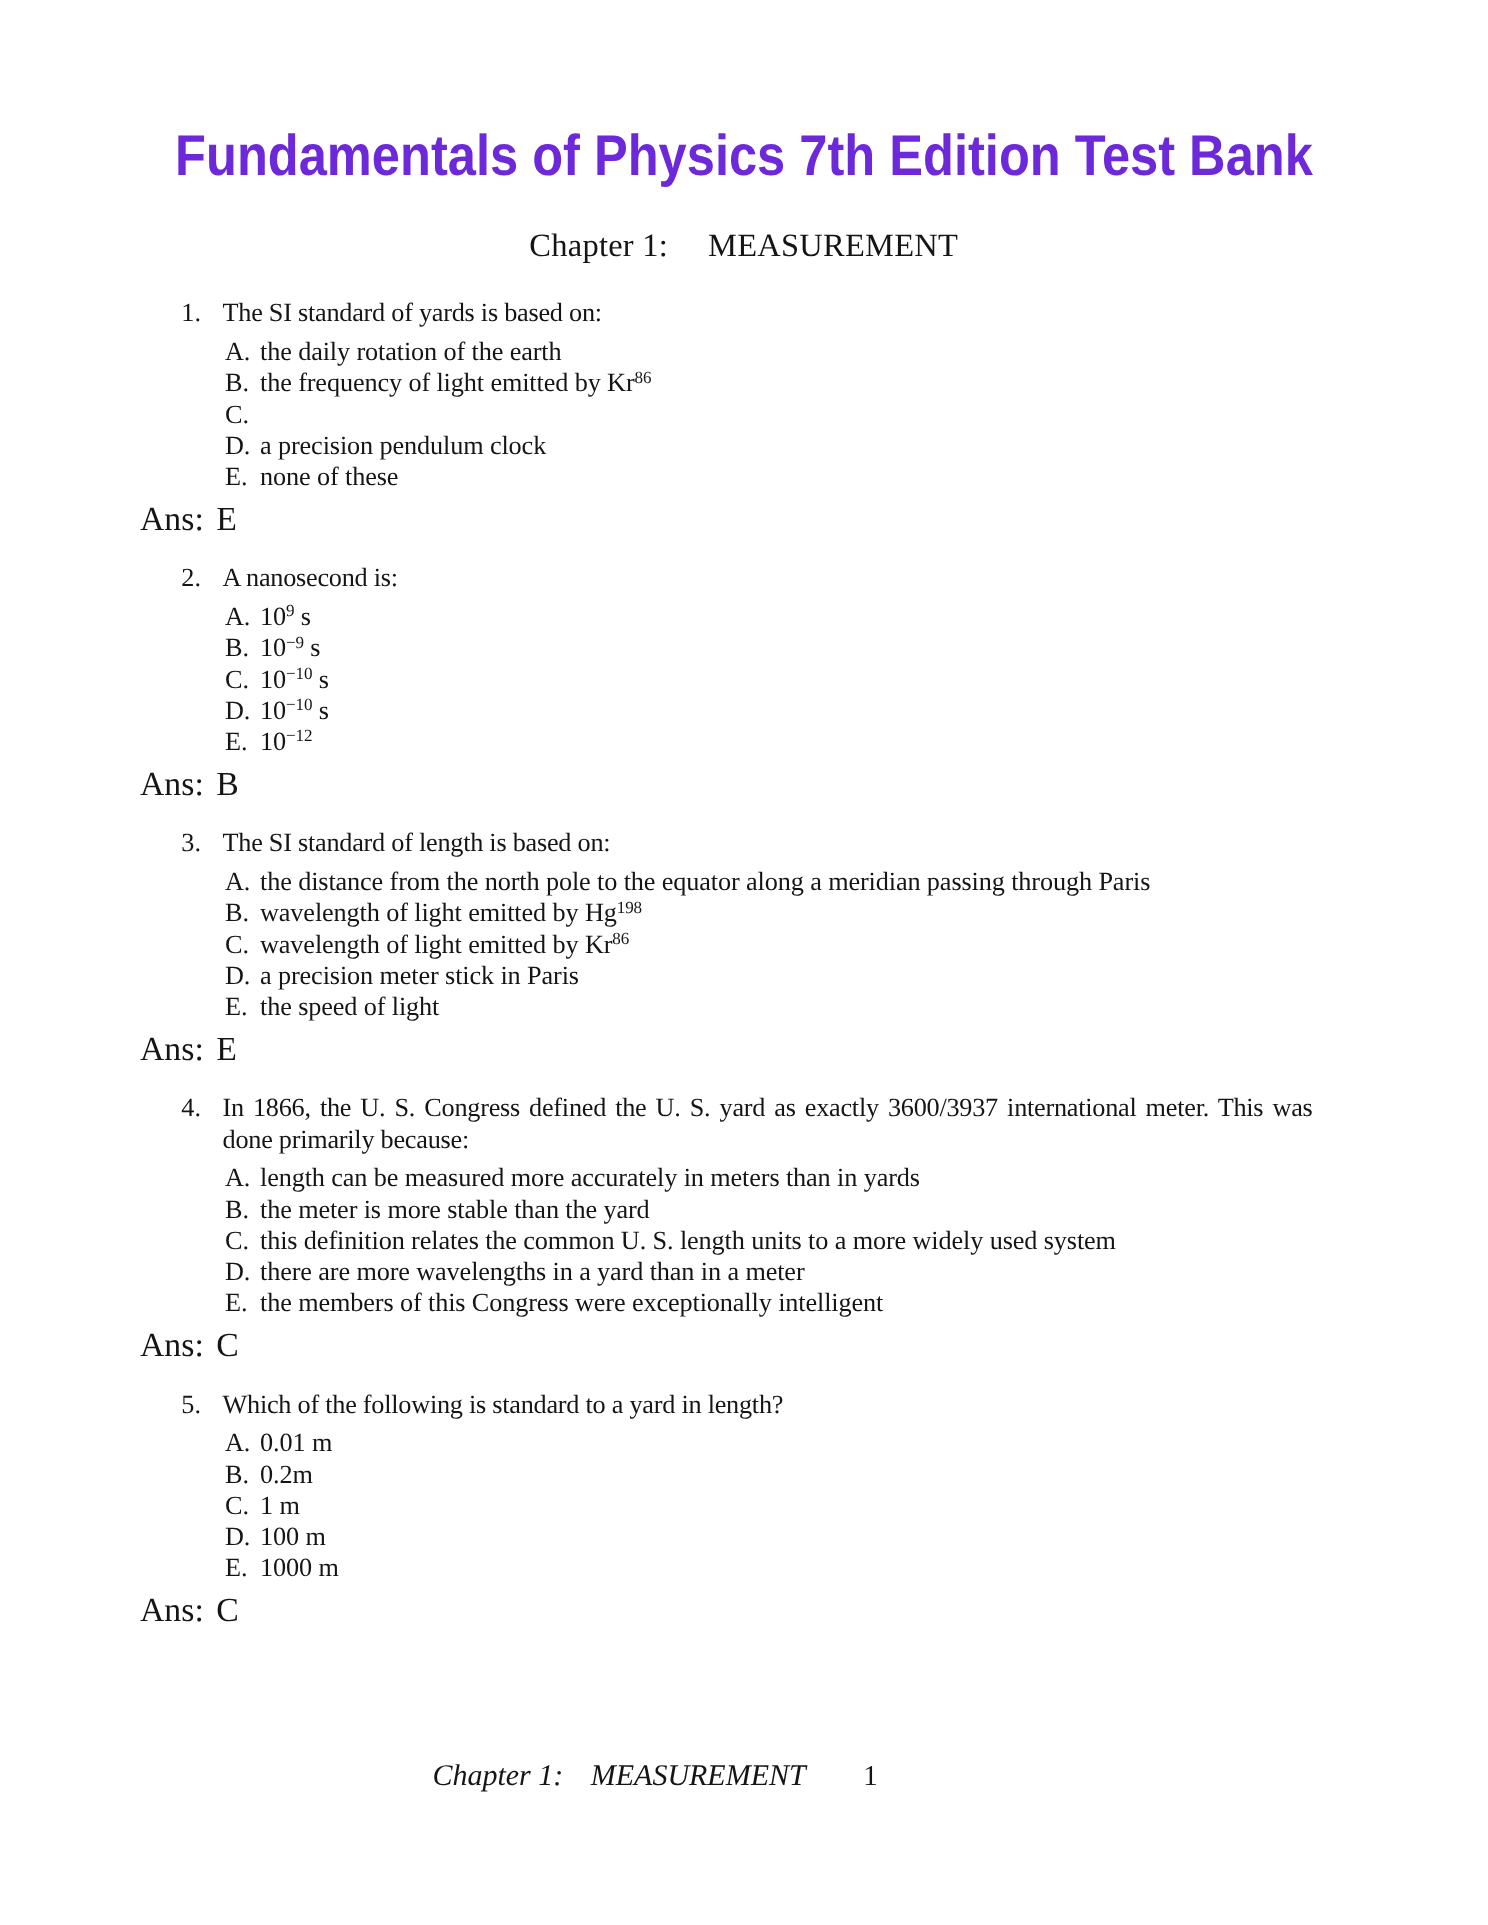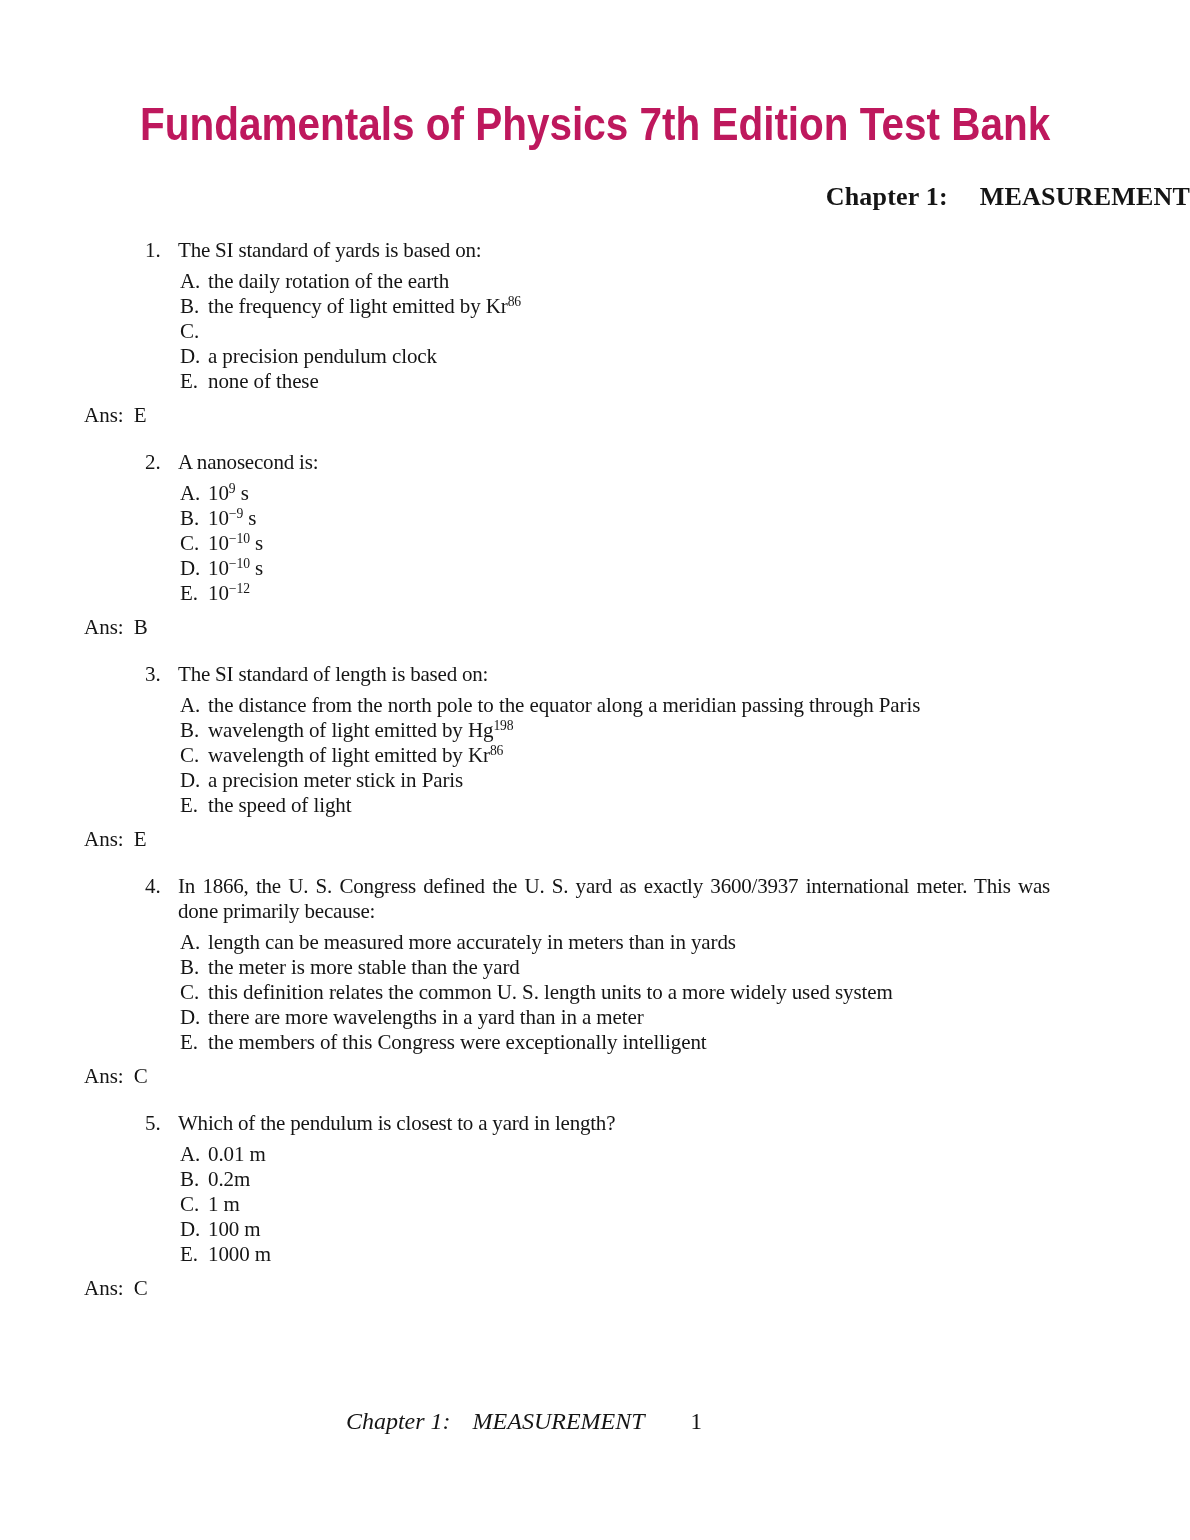"Fundamentals of Physics 7th Edition" h1.title { color: #be185d -> #6d28d9 }
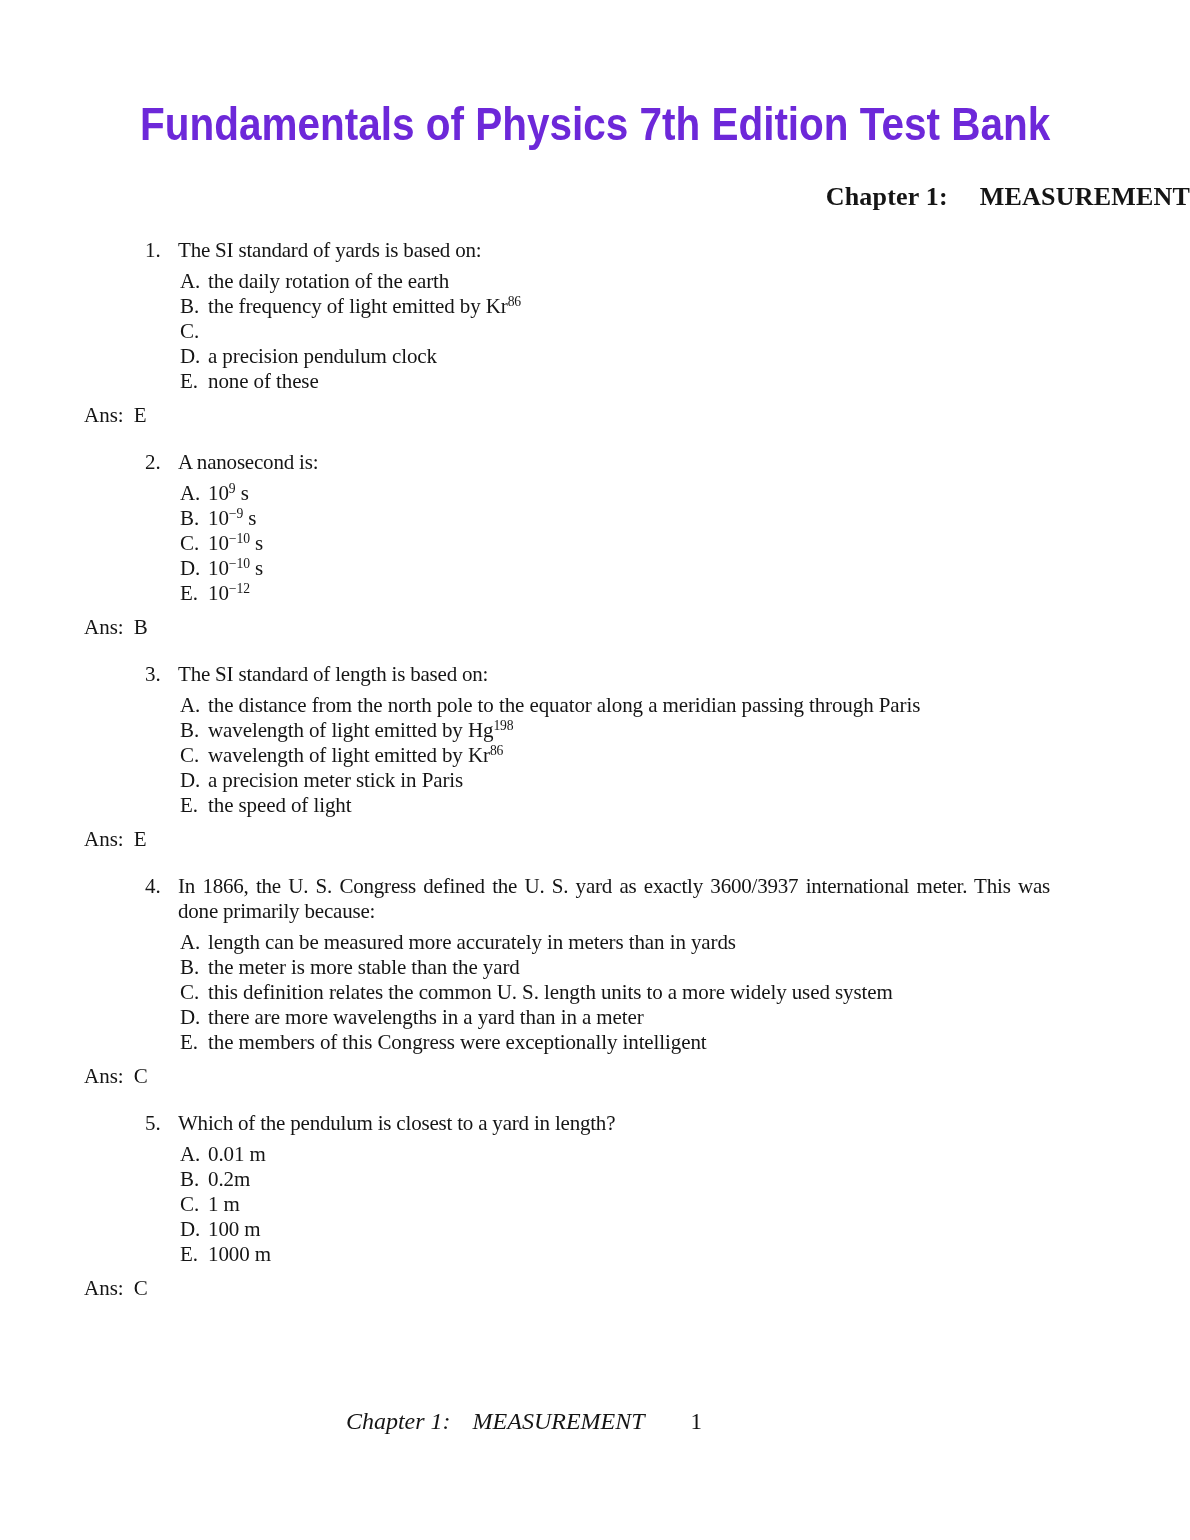"Chapter 1: MEASUREMENT" h2.chapter { font-weight: bold -> normal; text-align: right -> center }
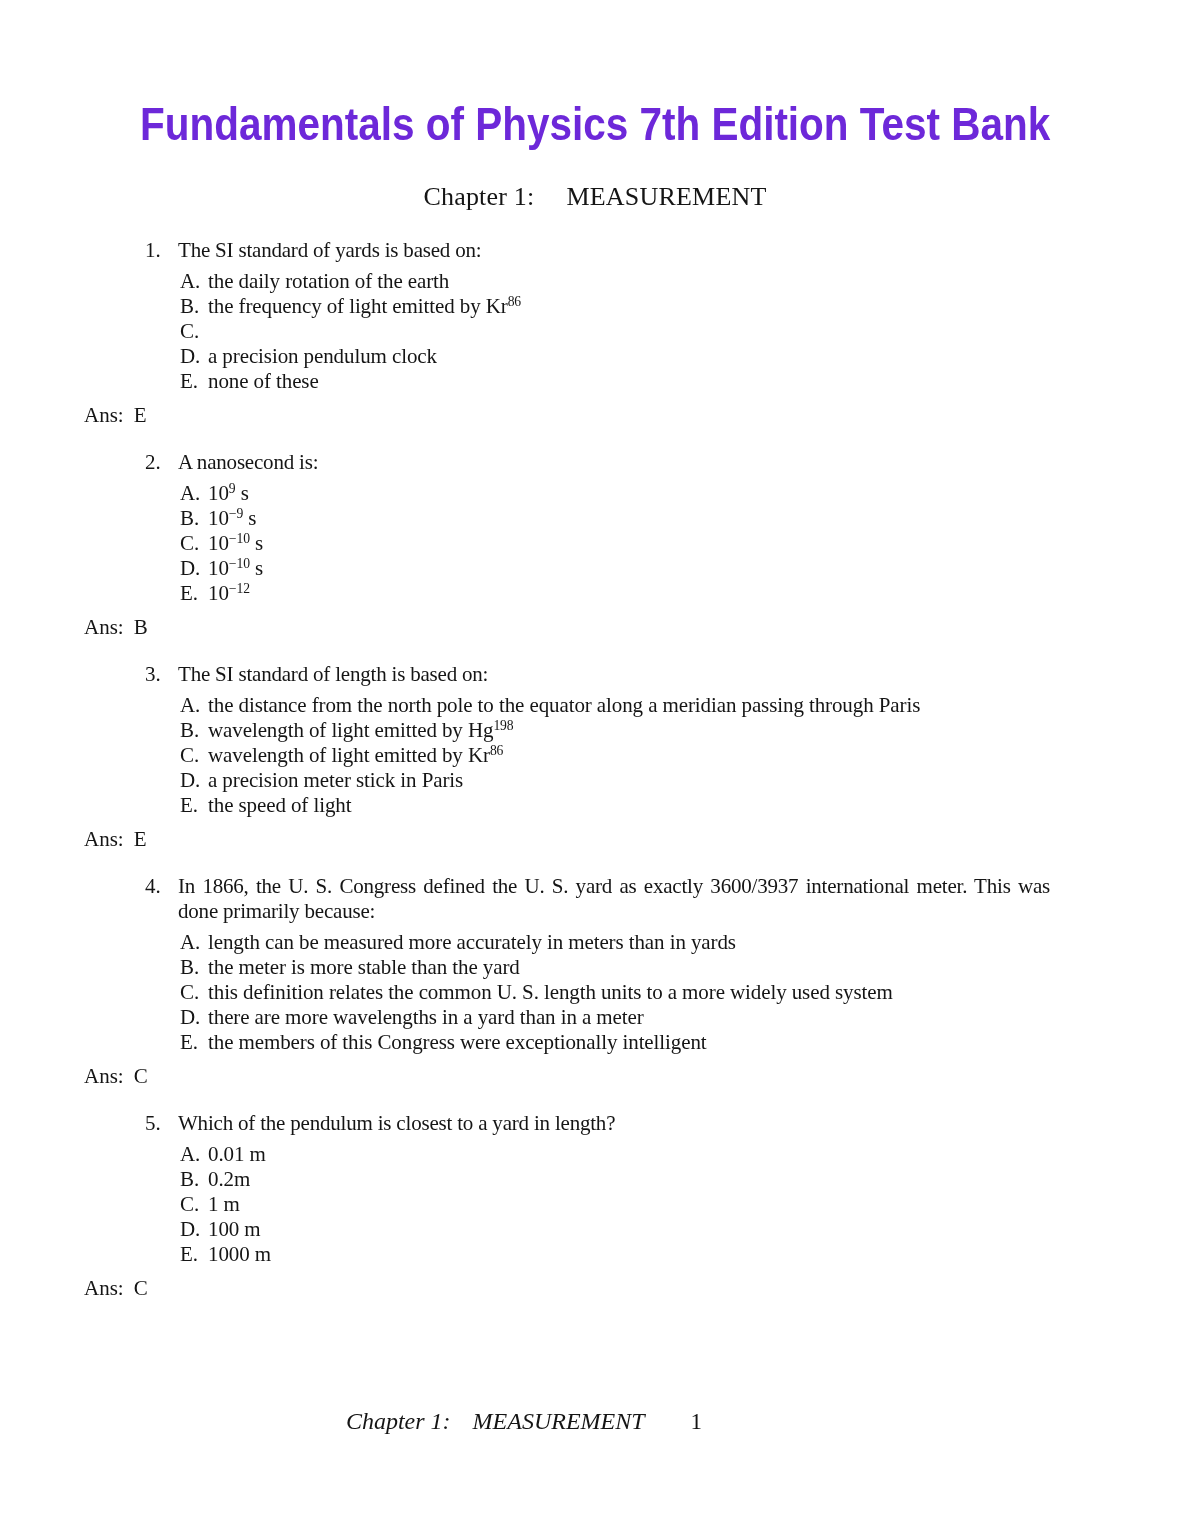"Ans: E" .answer { font-size: 21px -> 27px; padding-left: 84px -> 112px }
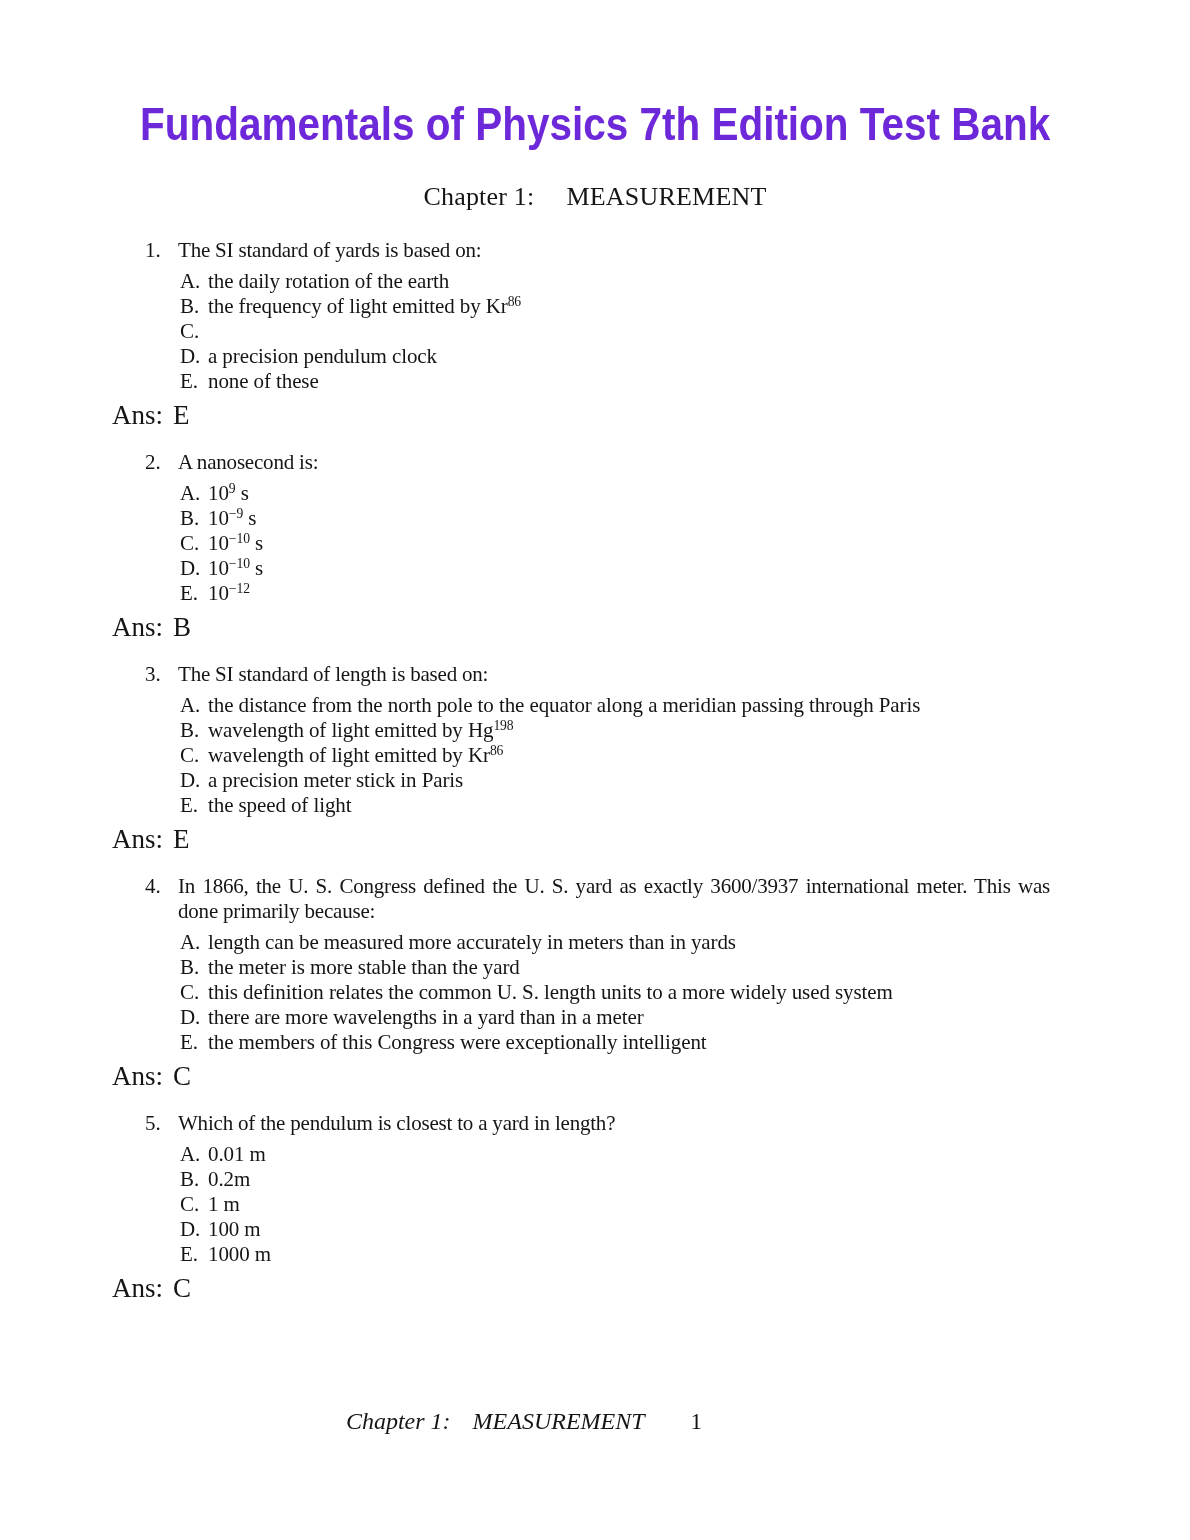"Which of the pendulum is" div.q-text { text: pendulum is closest -> following is standard }
